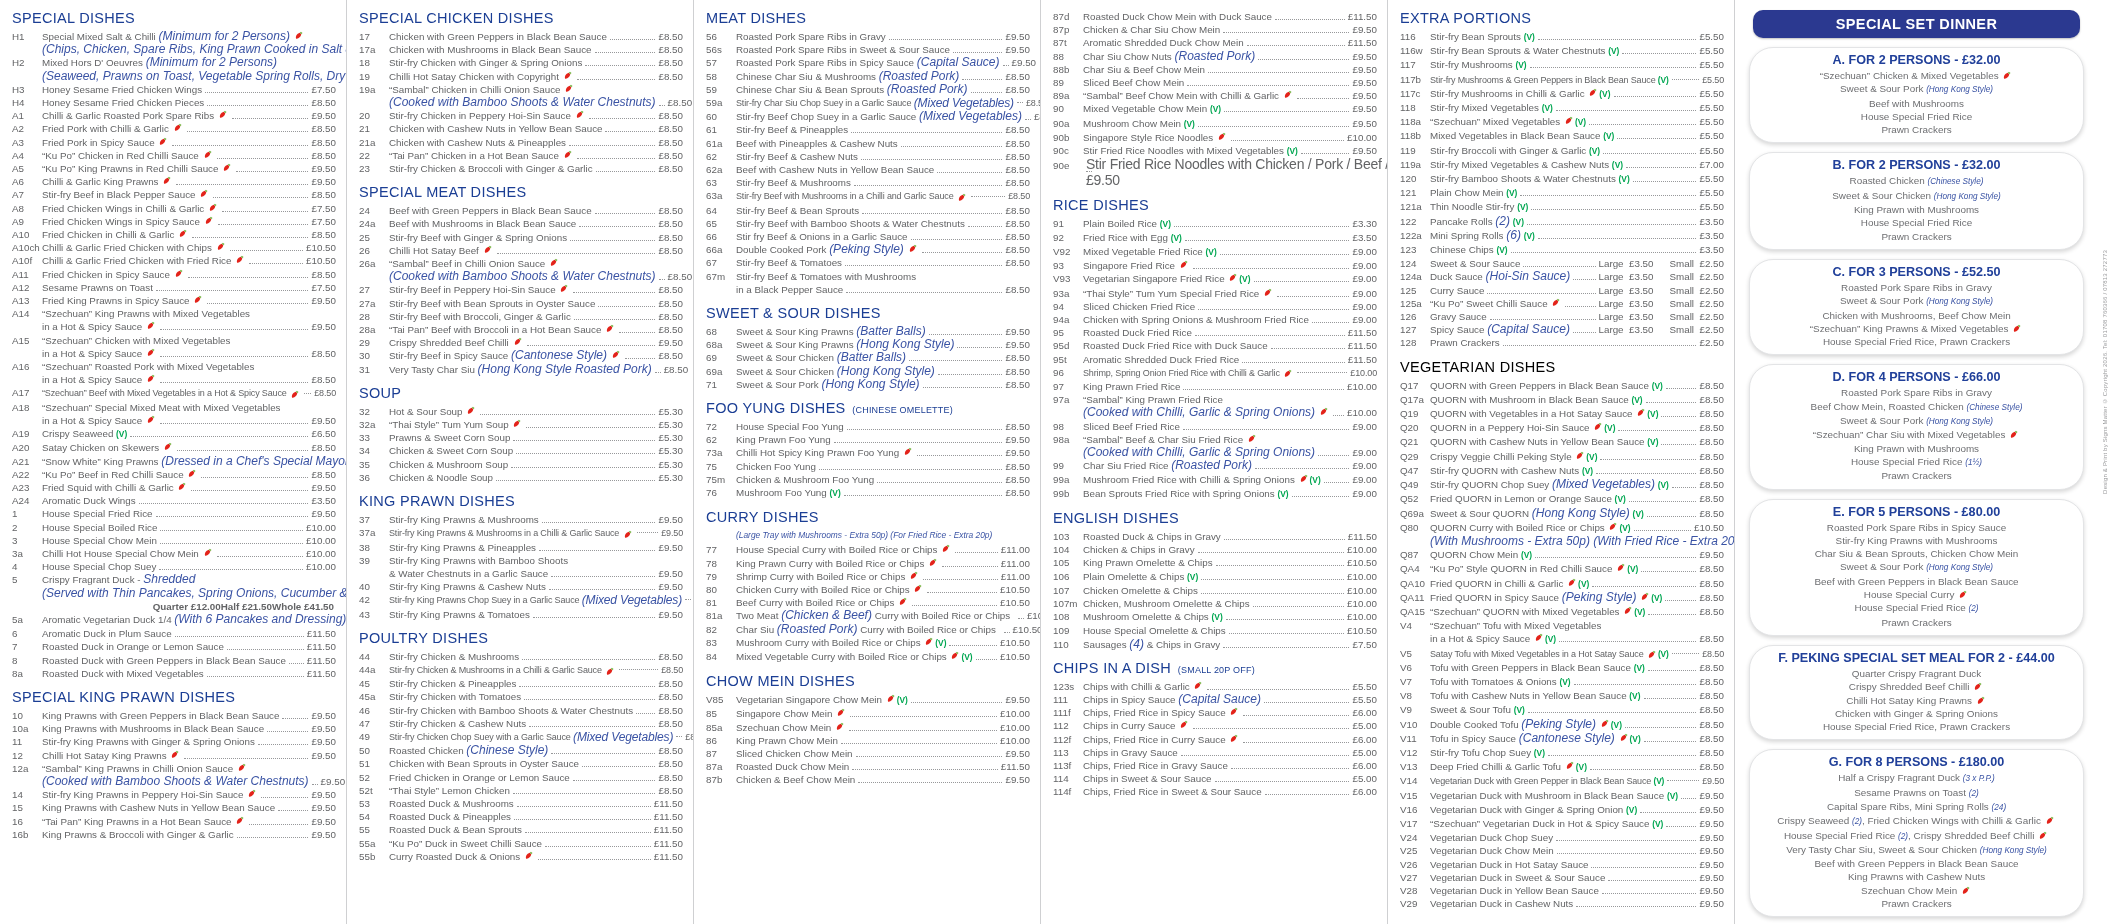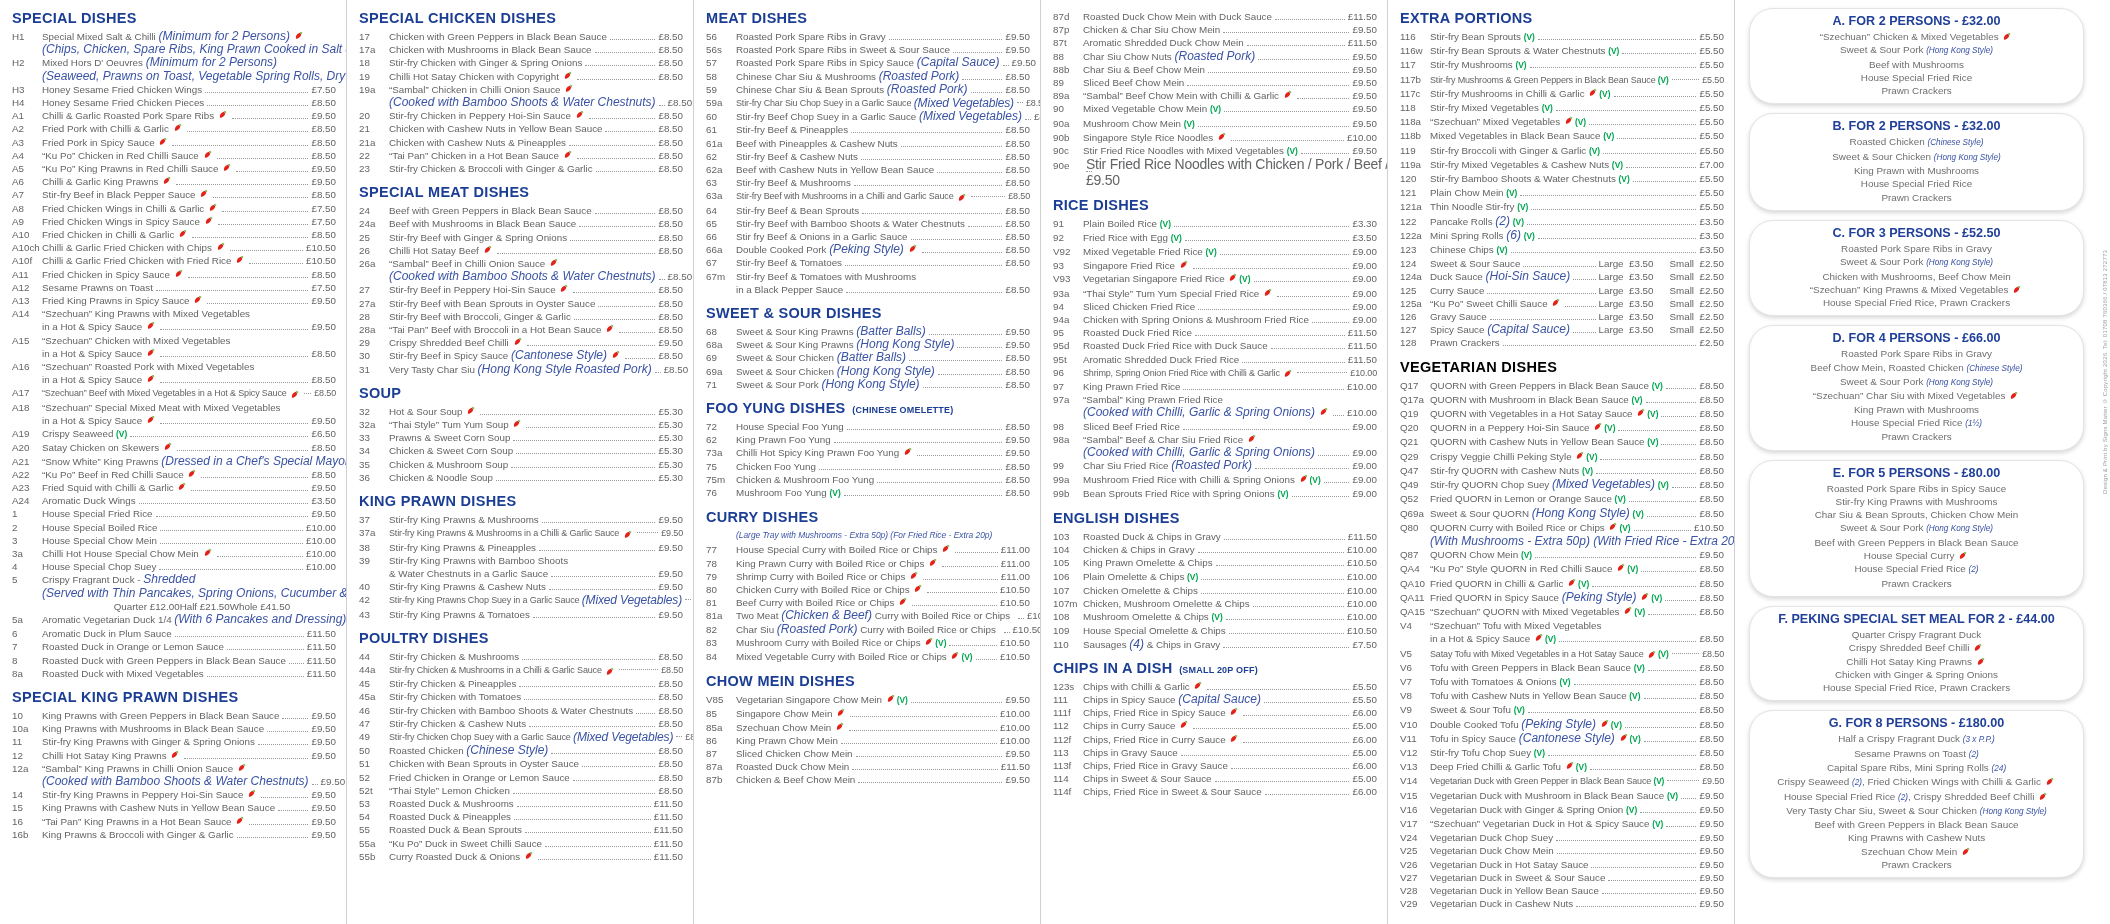"SPECIAL DISHES" .sec-title { font-weight: bold -> normal }
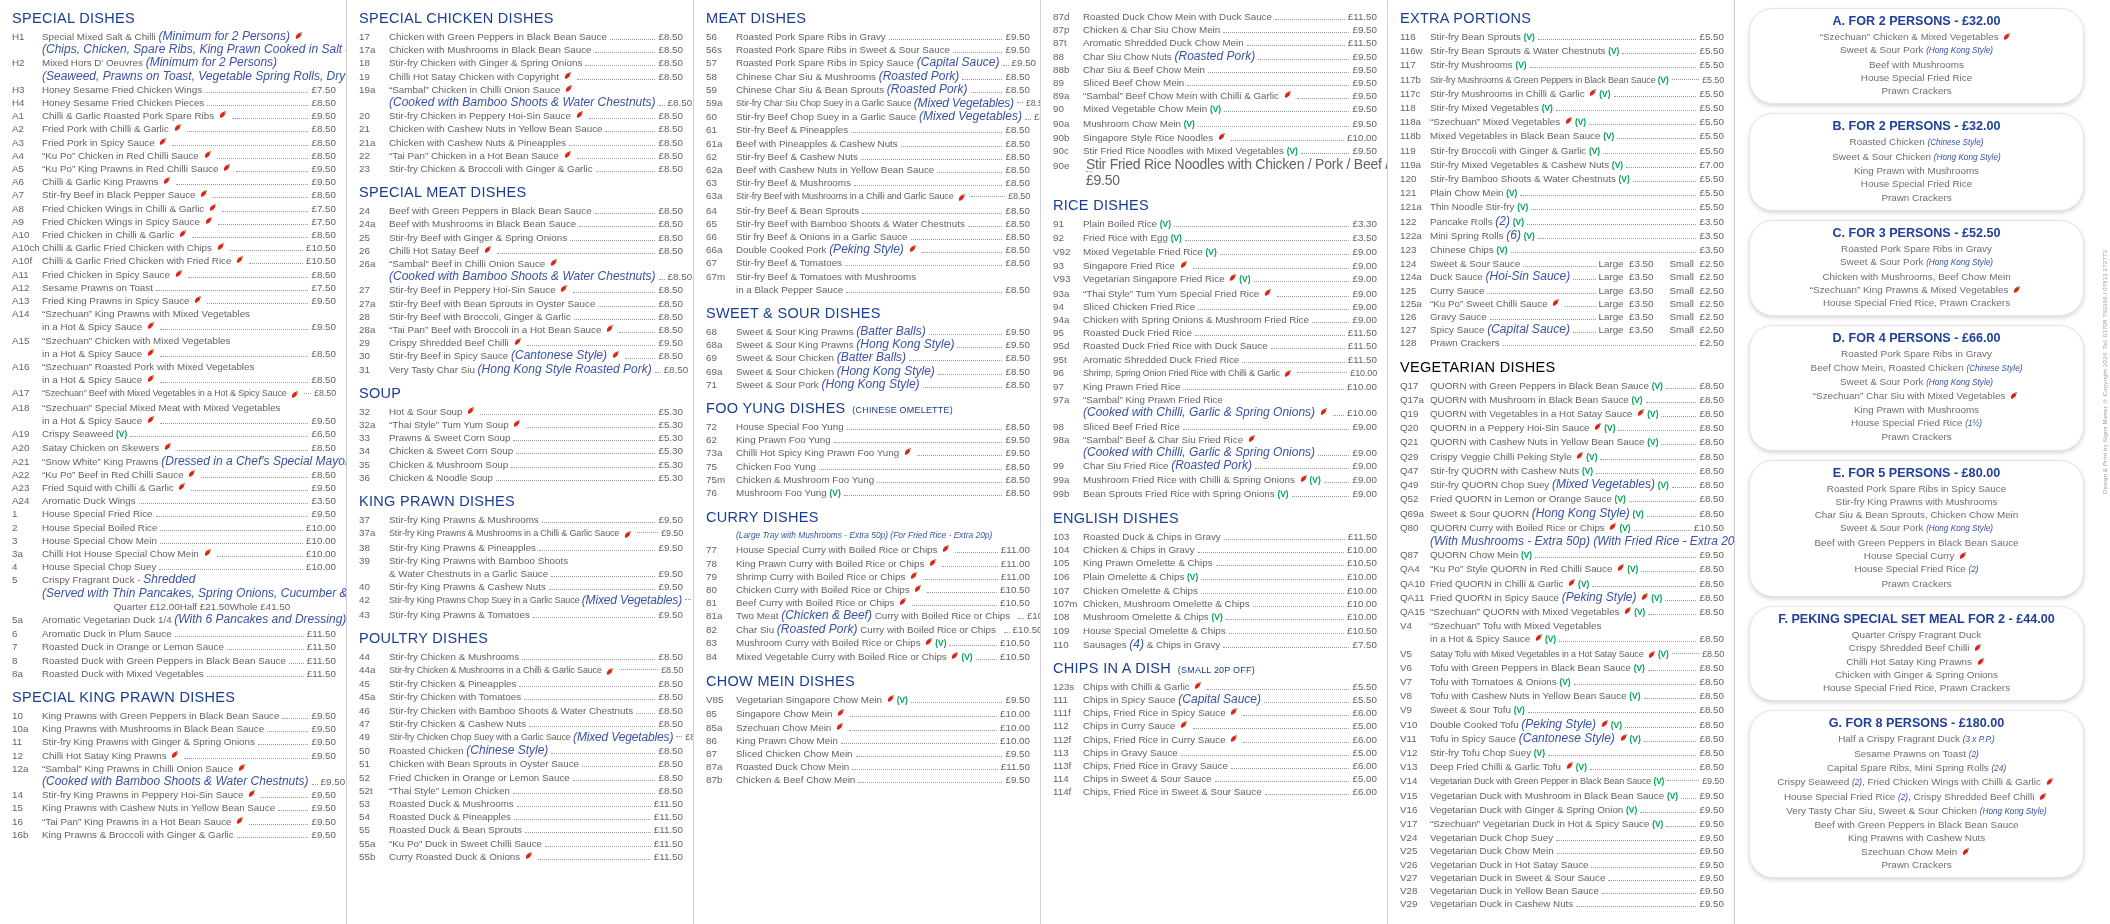"SPECIAL SET DINNER" div.pill { html: none -> <div>SPECIAL SET DINNER</div> }
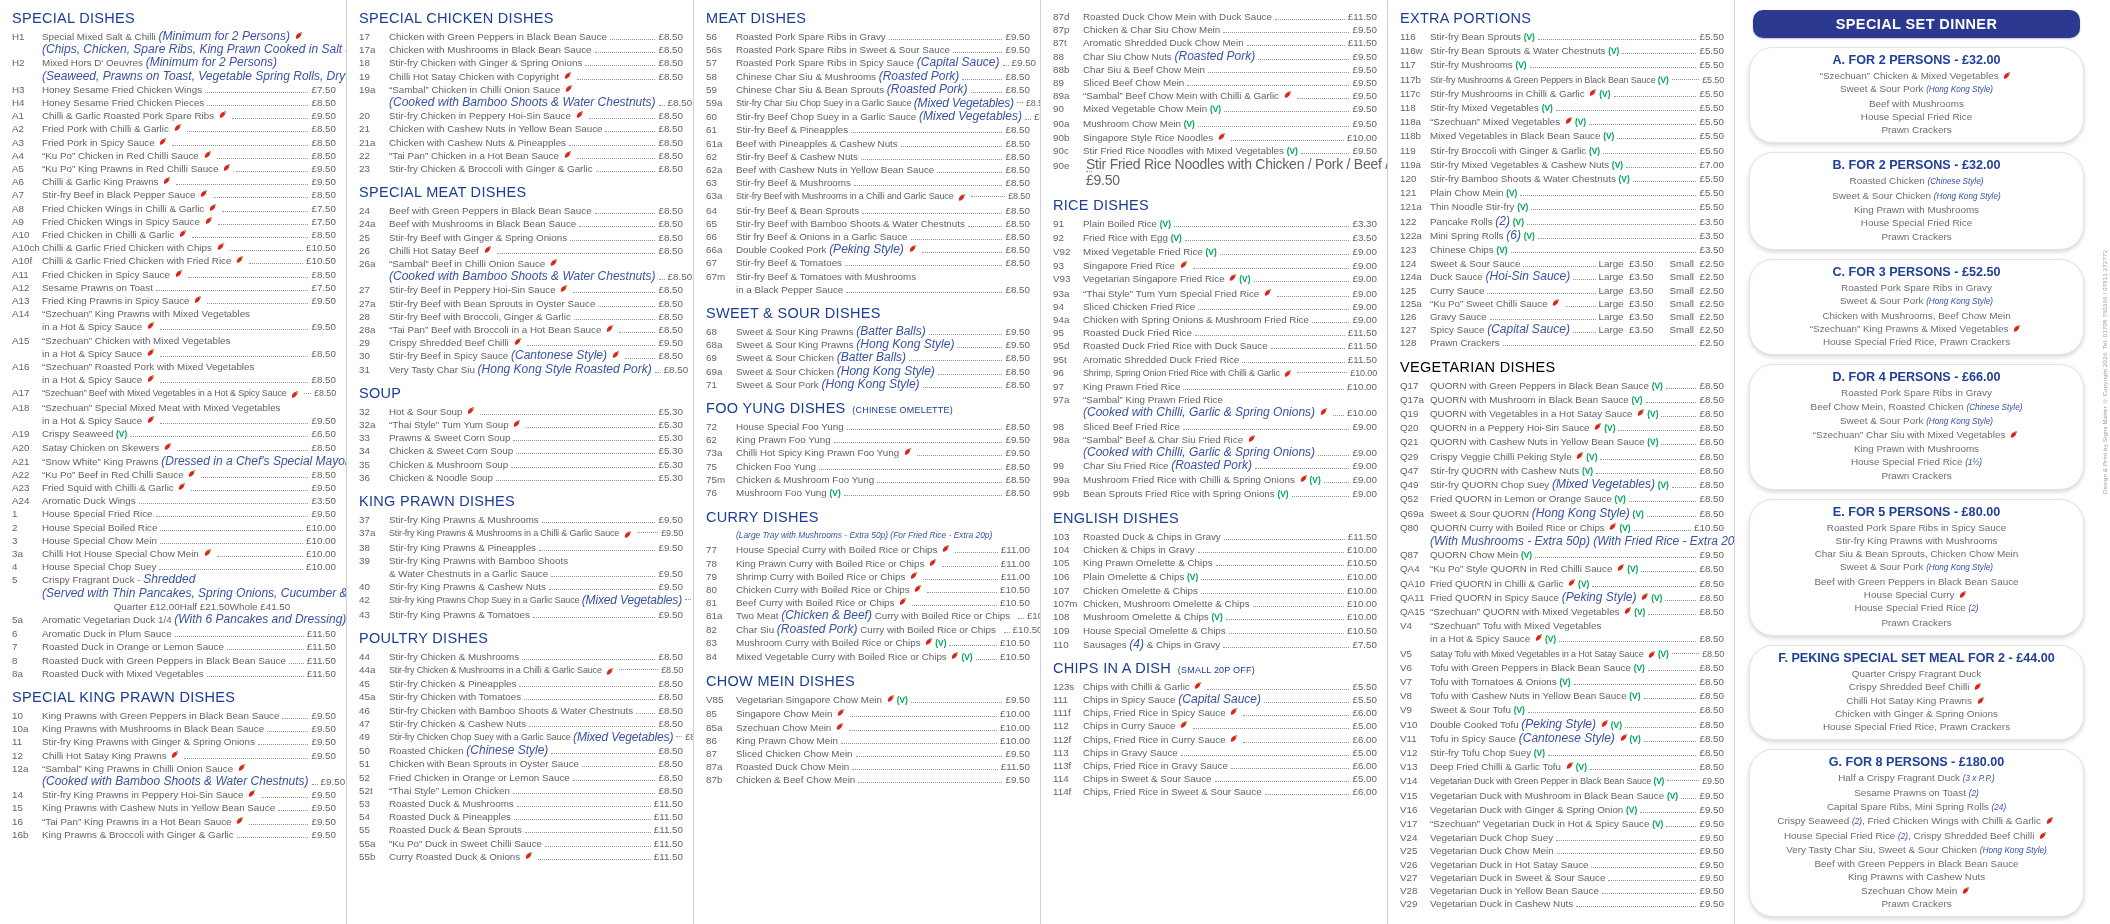"Quarter £12.00" .spread { font-weight: none -> bold; justify-content: center -> flex-end }
